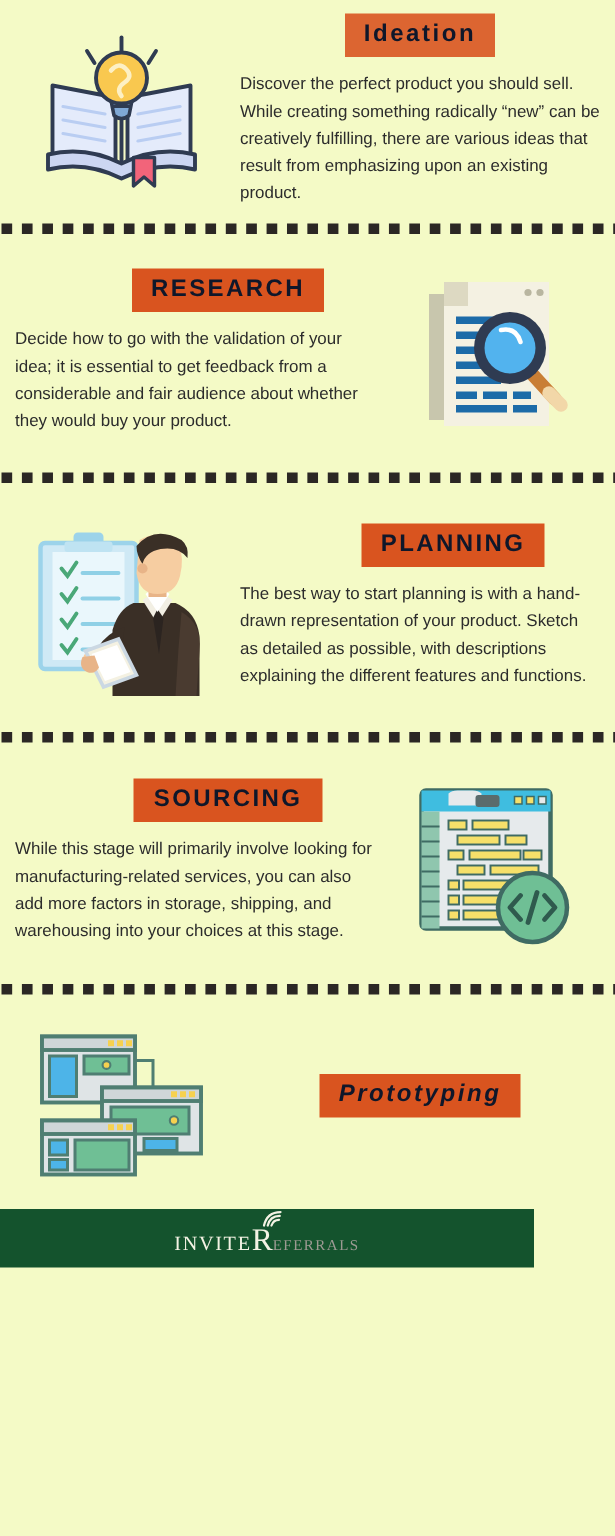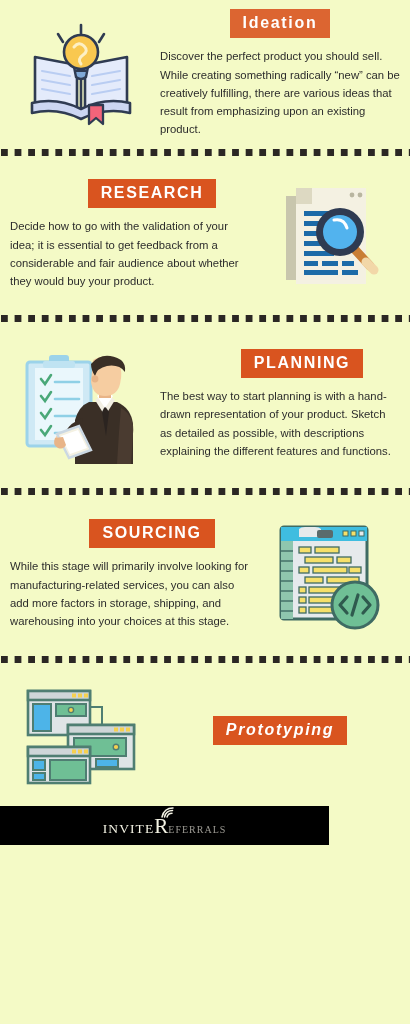"Ideation" .badge { color: #ffffff -> #0f172a }
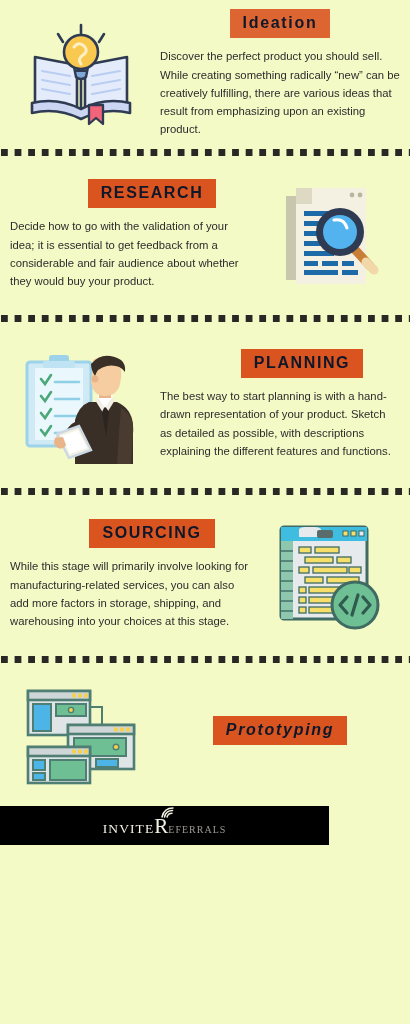"INVITE" .footer { background: #000000 -> #14532d; width: 329px -> 356px }
